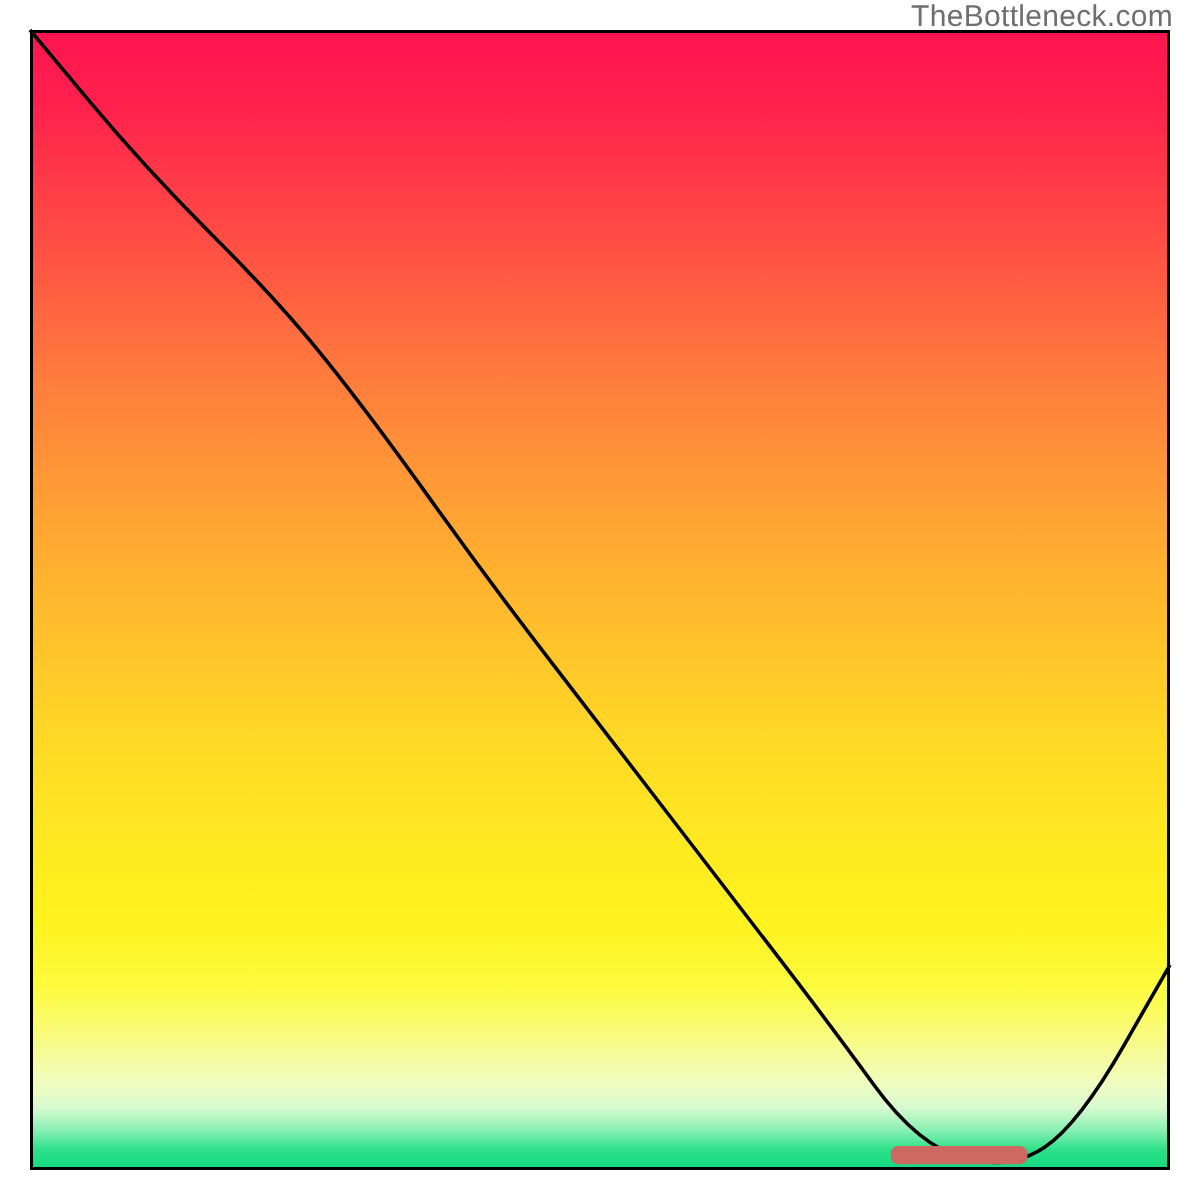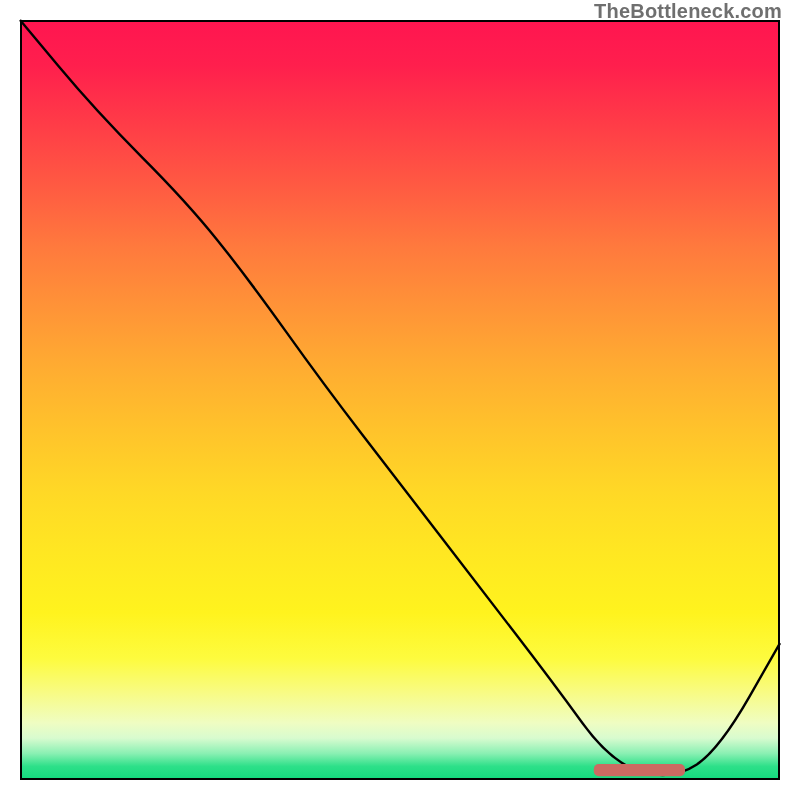"TheBottleneck.com" .watermark { font-weight: 700 -> 400 }
